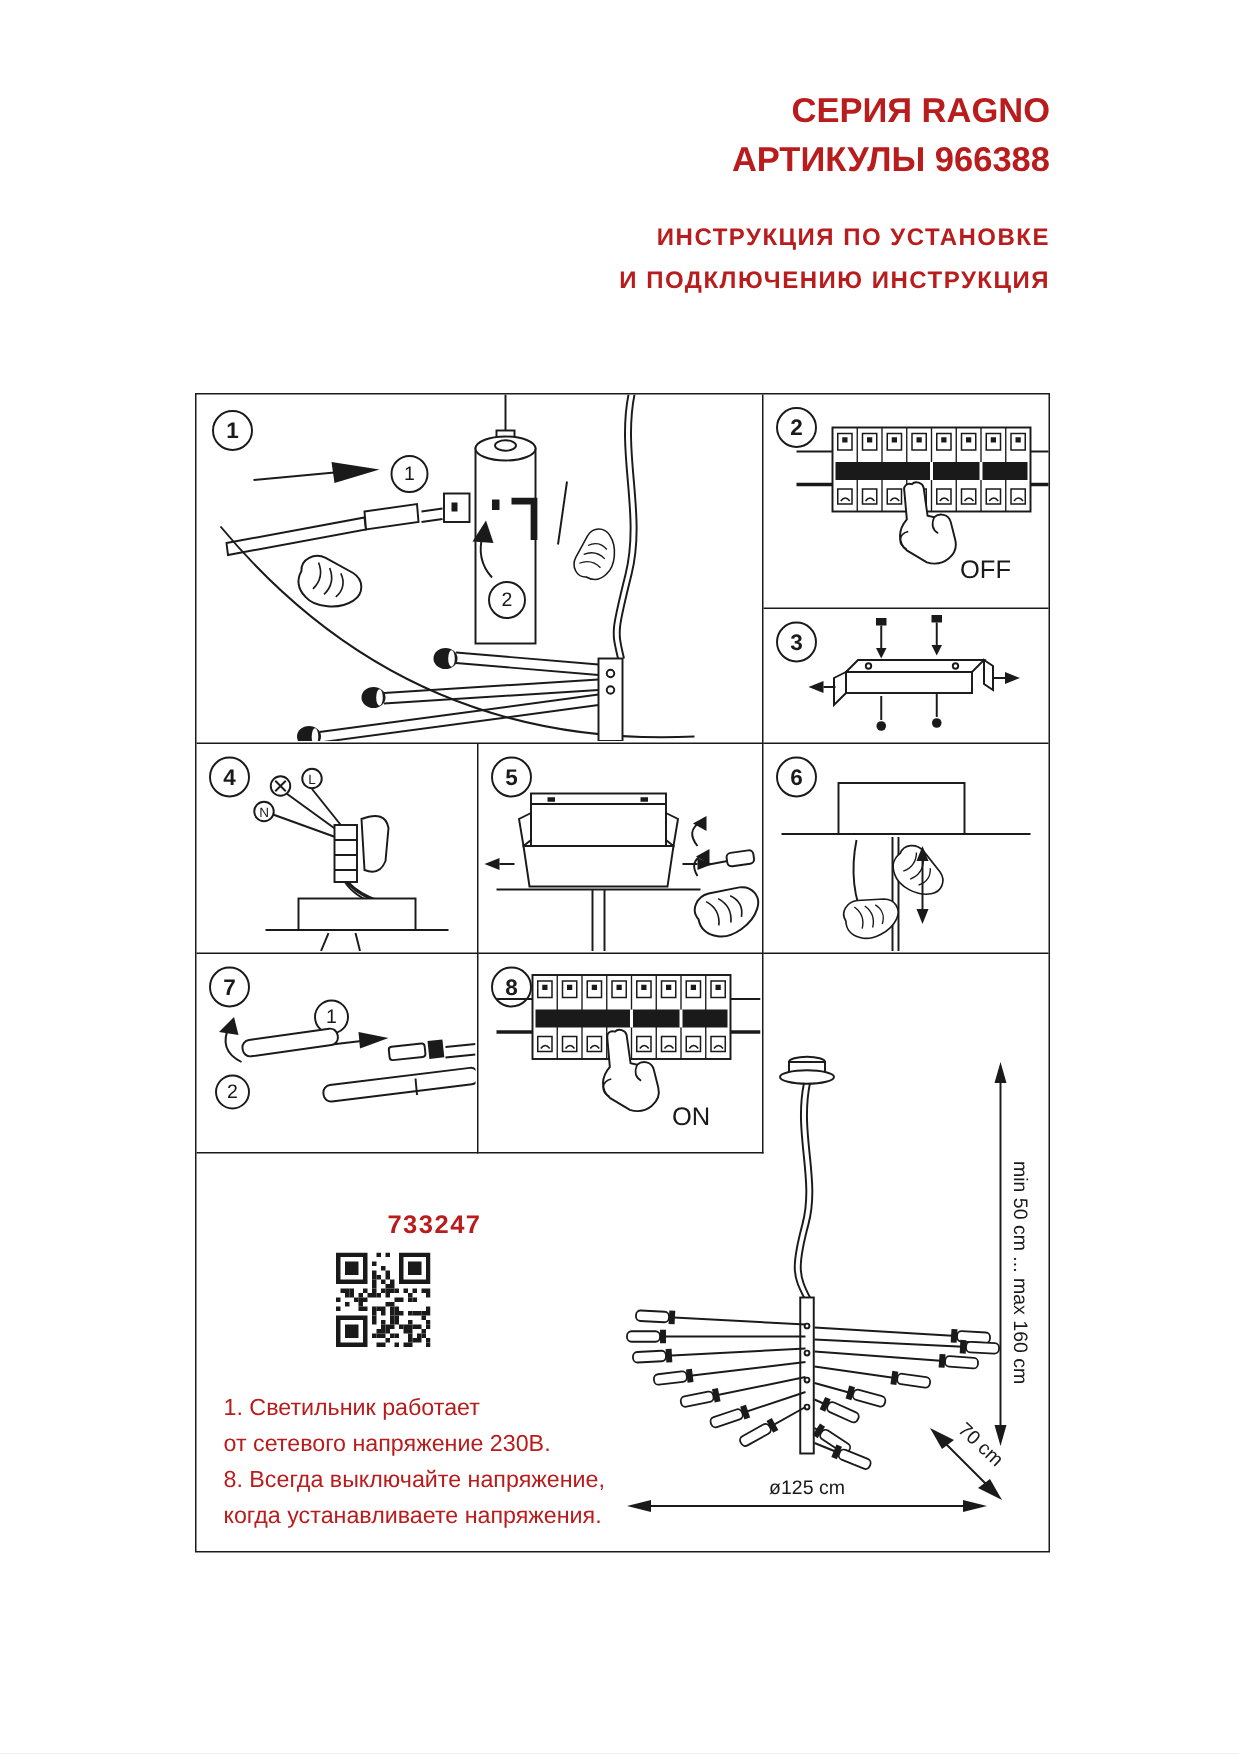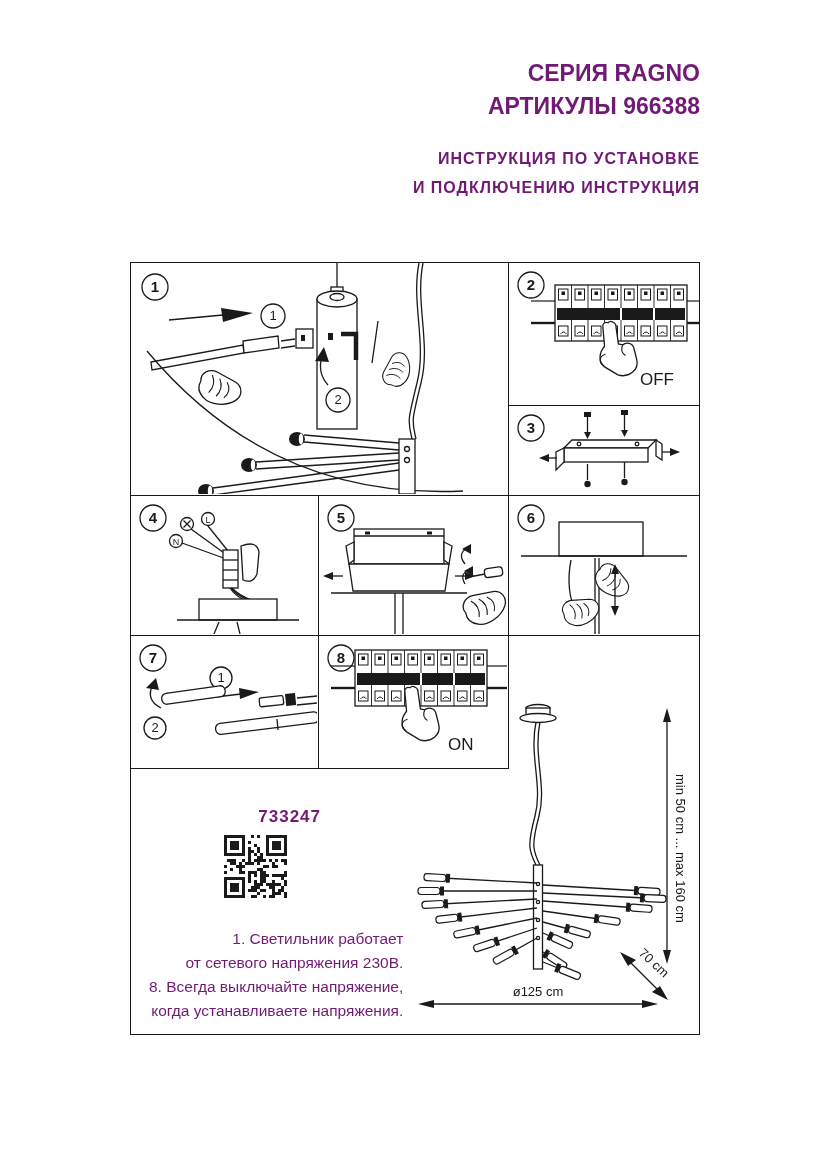"СЕРИЯ RAGNO" #page { color: #701a75 -> #b91c1c }
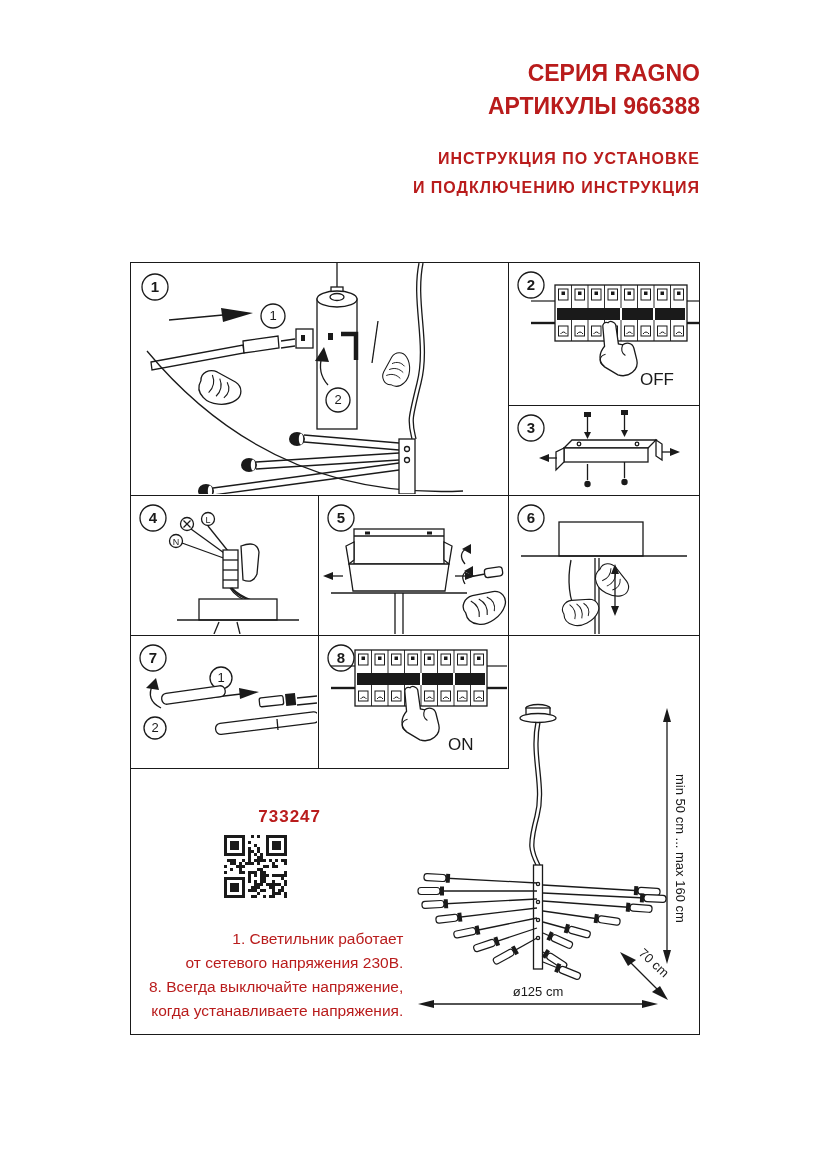"1. Светильник работает" #notes { text-align: right -> none }
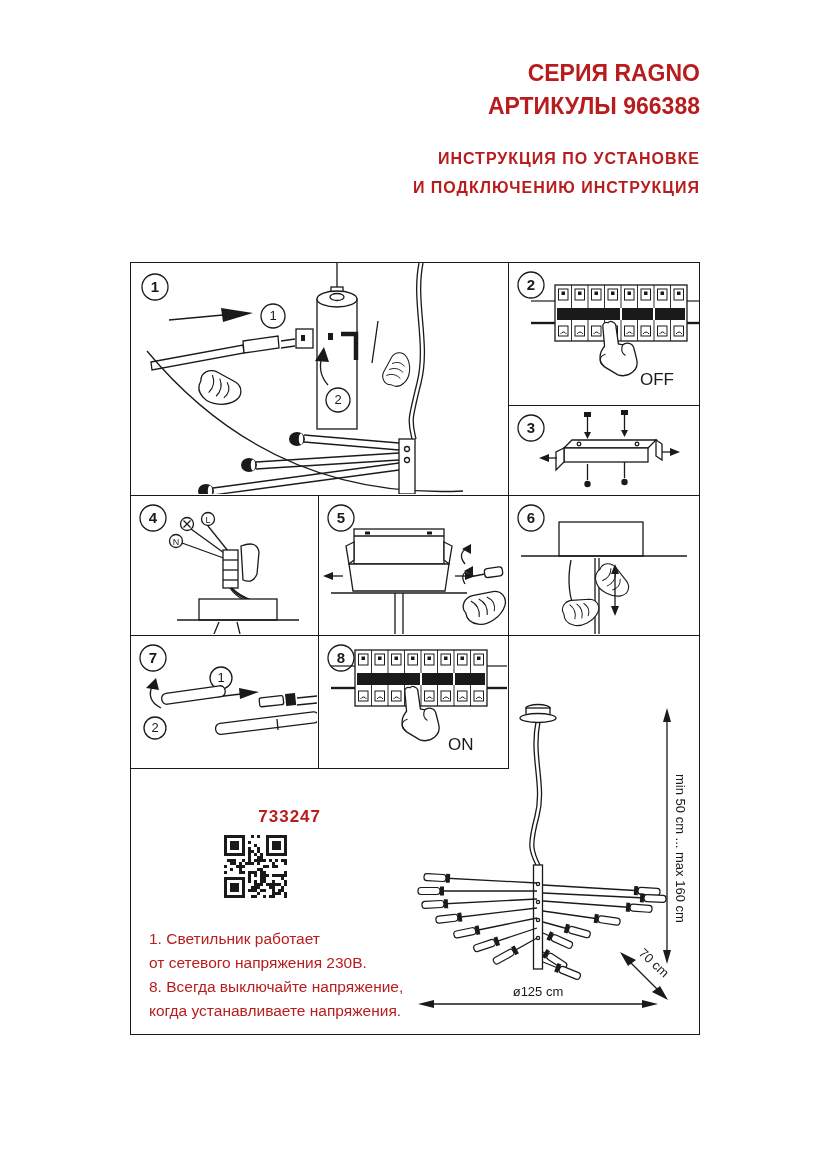"от сетевого напряжения 230В." div { text: напряжения -> напряжение }
